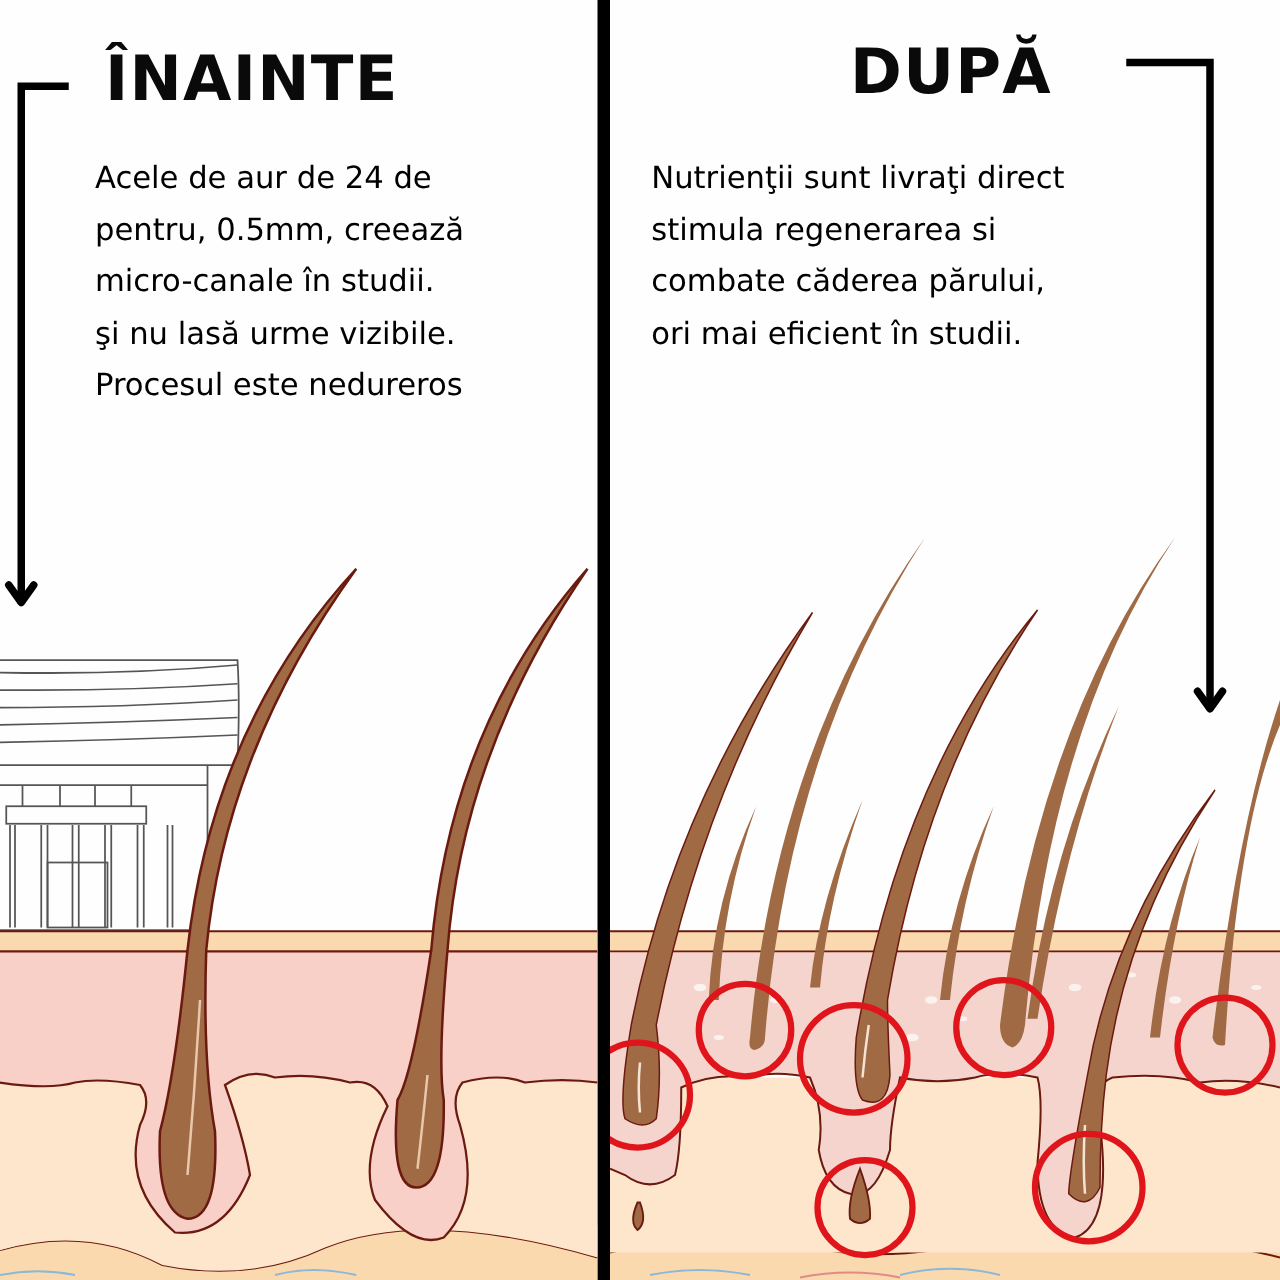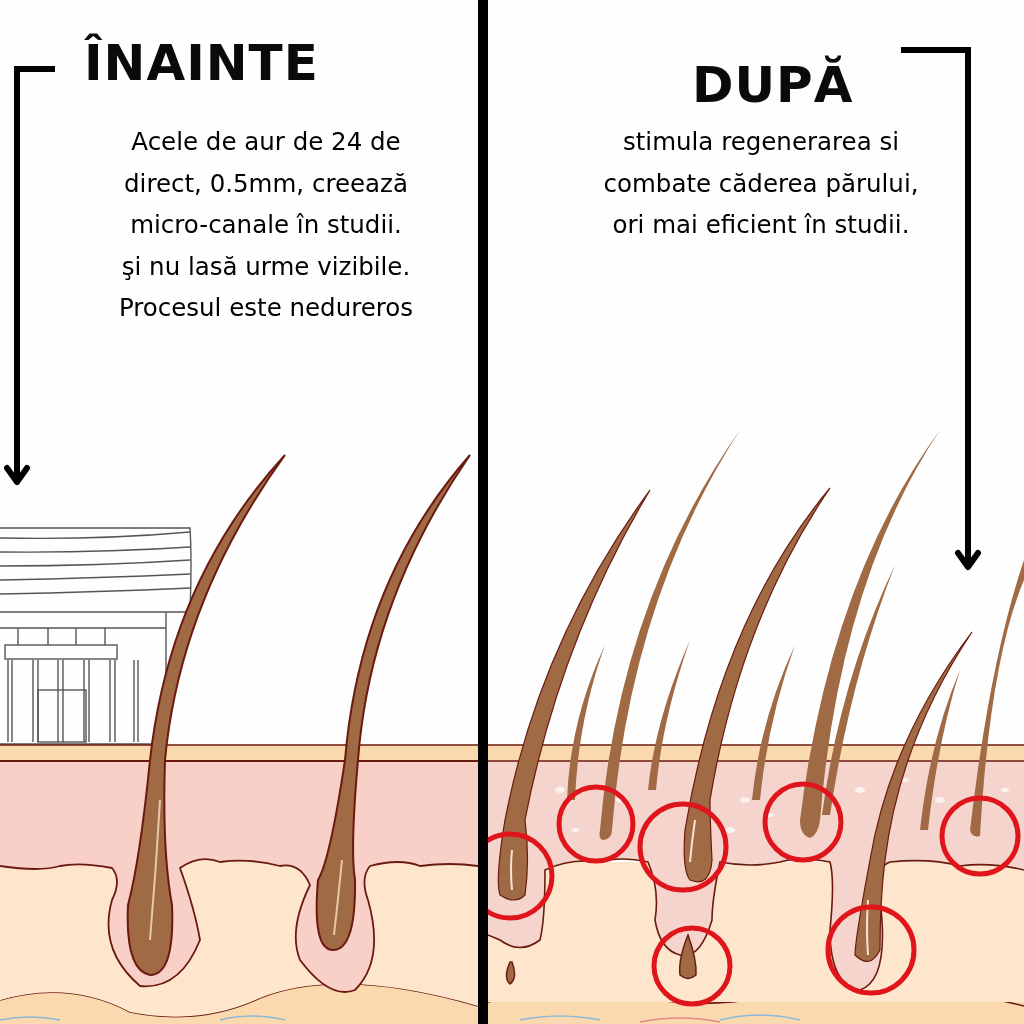"ÎNAINTE" .panel { text-align: center -> none }
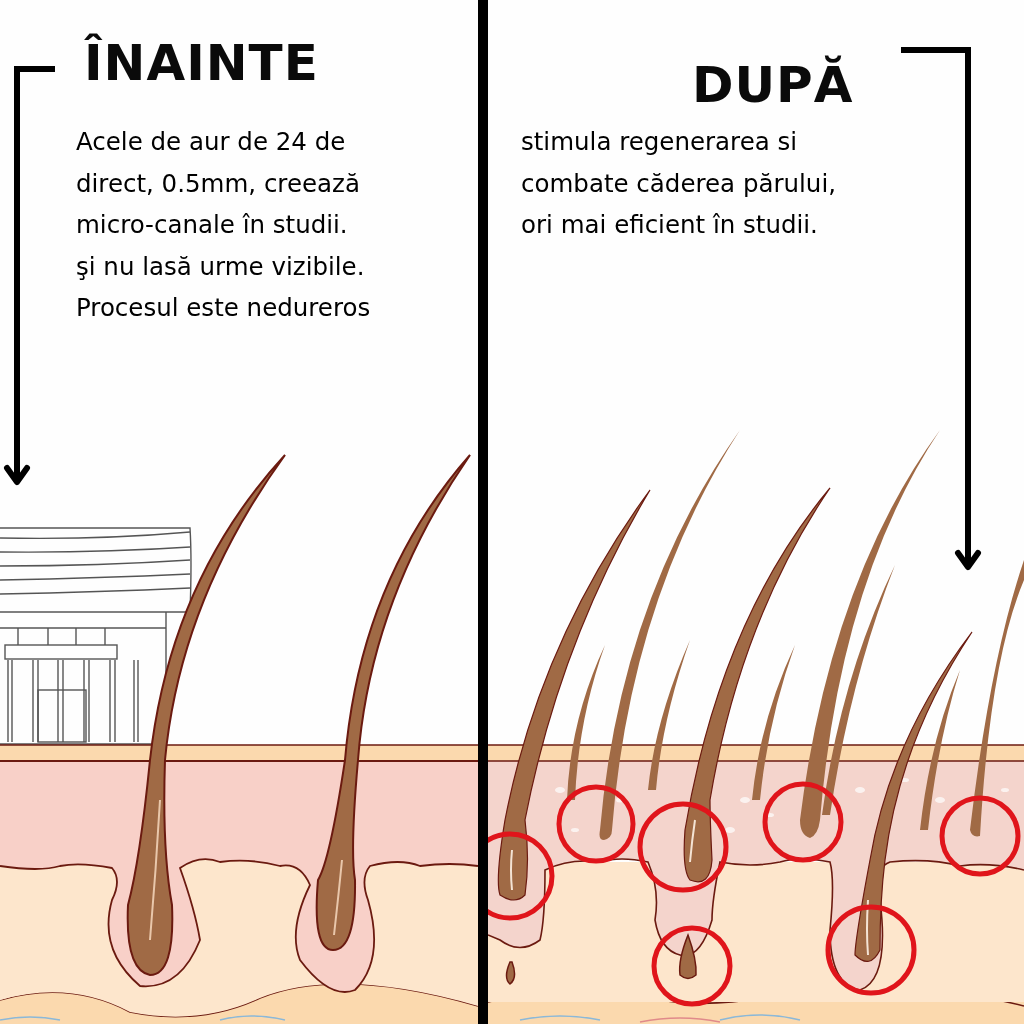"DUPĂ" .title-right { left: 204px -> 192px; margin-top: 28px -> none }
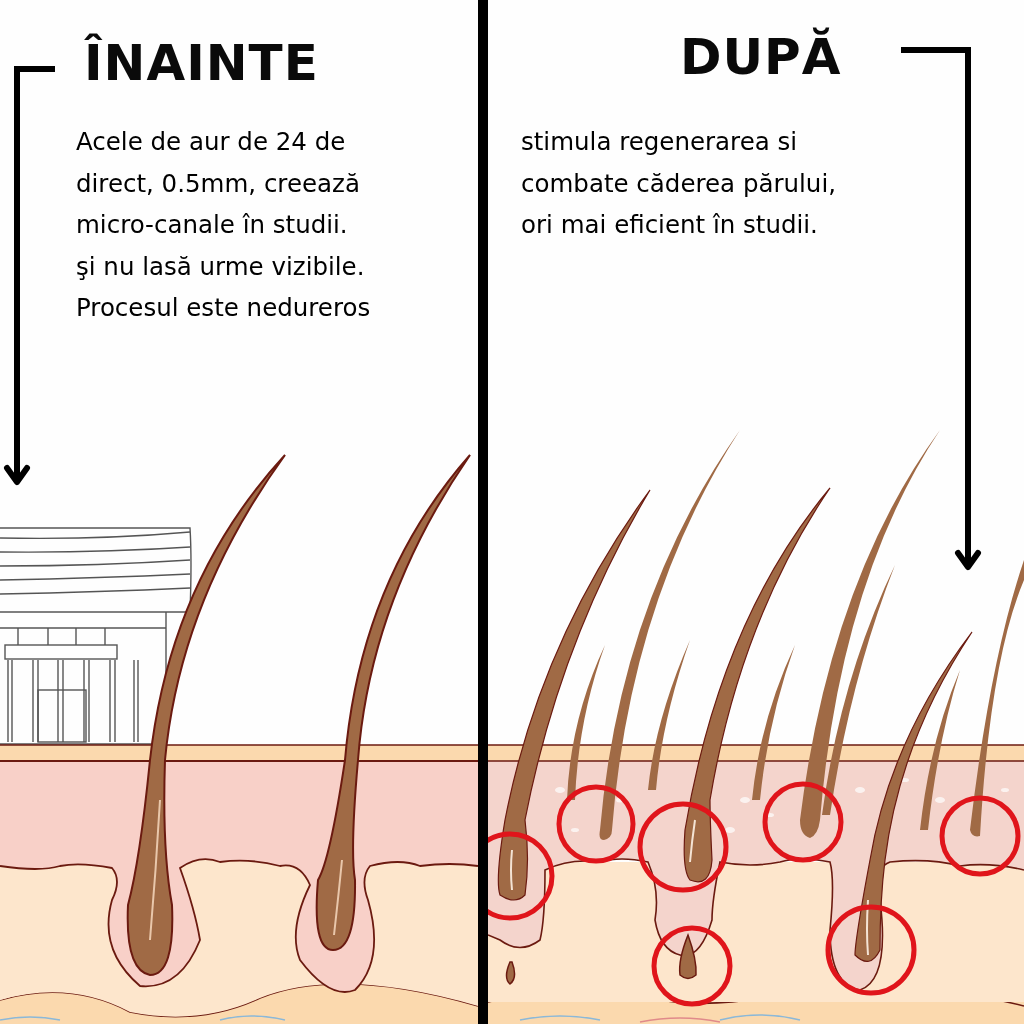"Nutrienţii sunt livraţi direct" span { html: none -> <span>Nutrienţii sunt livraţi direct</span> }
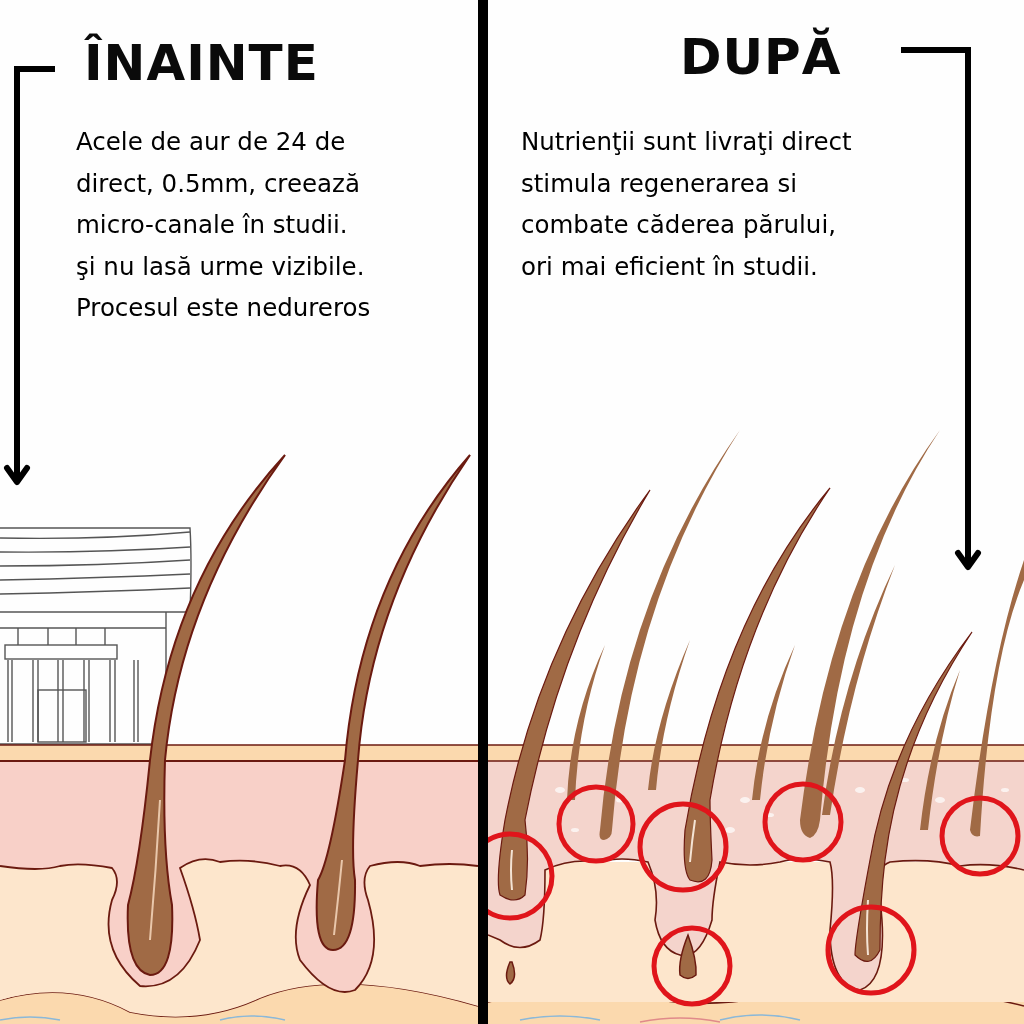"direct, 0.5mm, creează" span { text: direct -> pentru }
